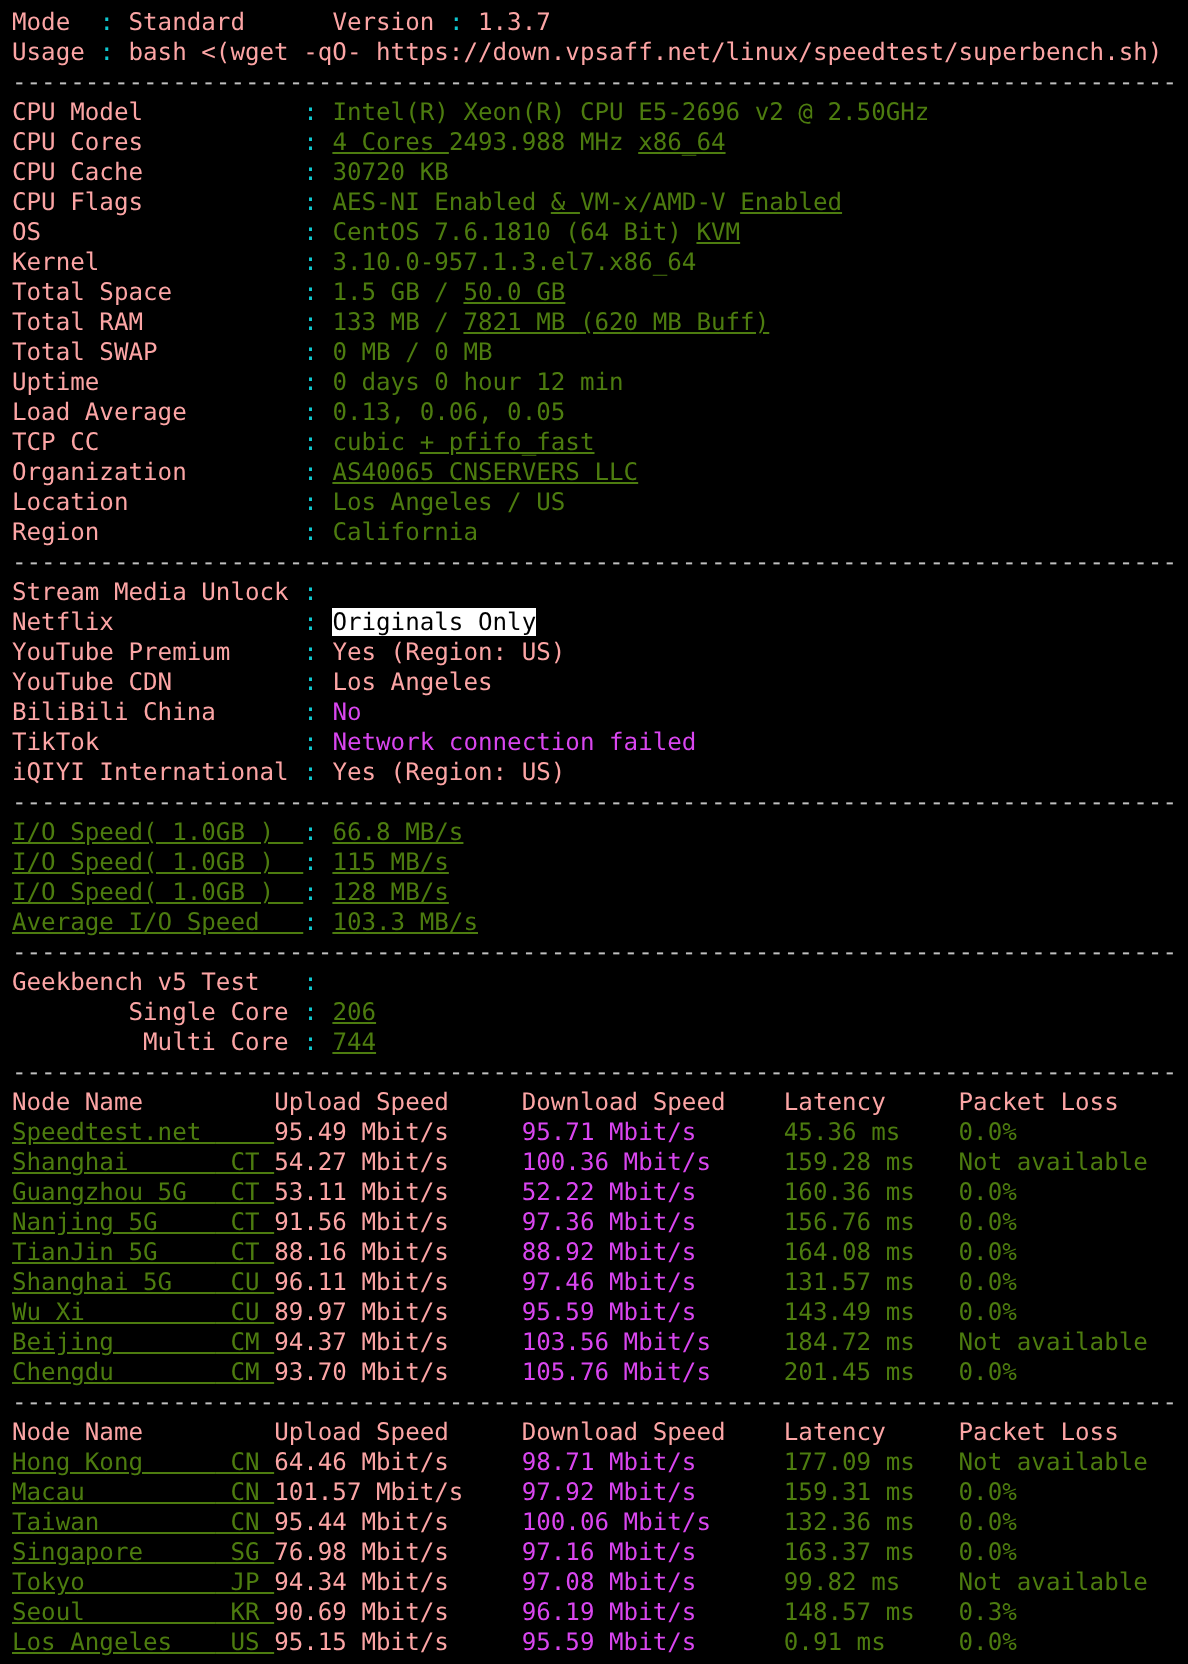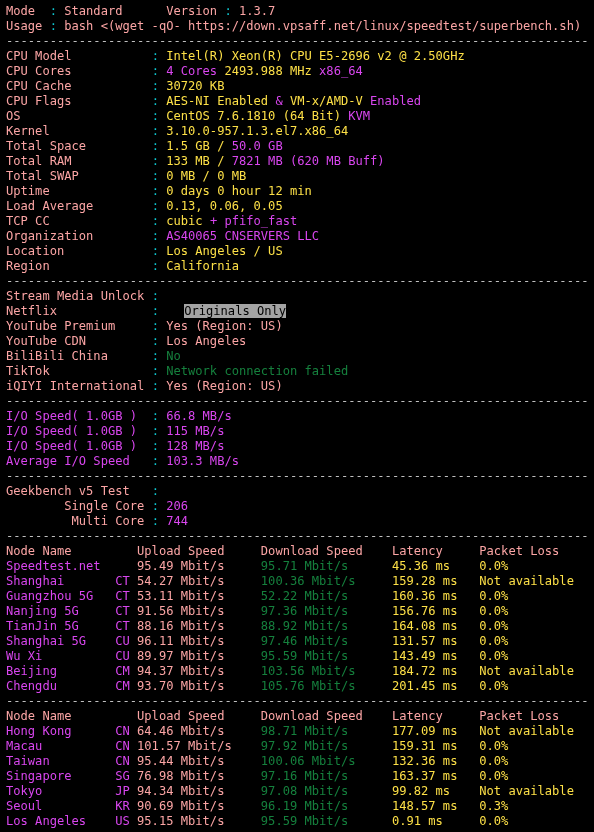"Intel(R) Xeon(R) CPU E5-2696 v2" .c-cyan { color: #fde047 -> #4d7c0f }
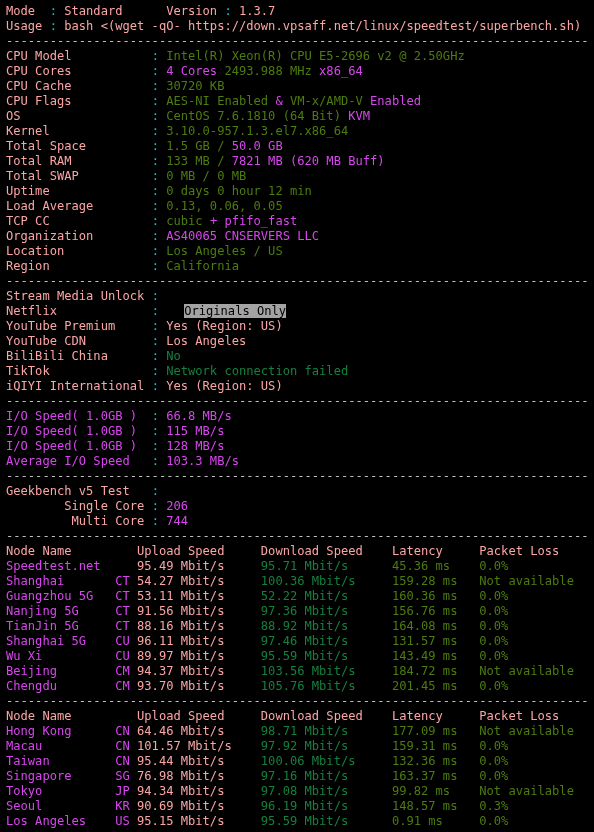"4 Cores" .c-yellow { color: #d946ef -> #4d7c0f; text-decoration: none -> underline }
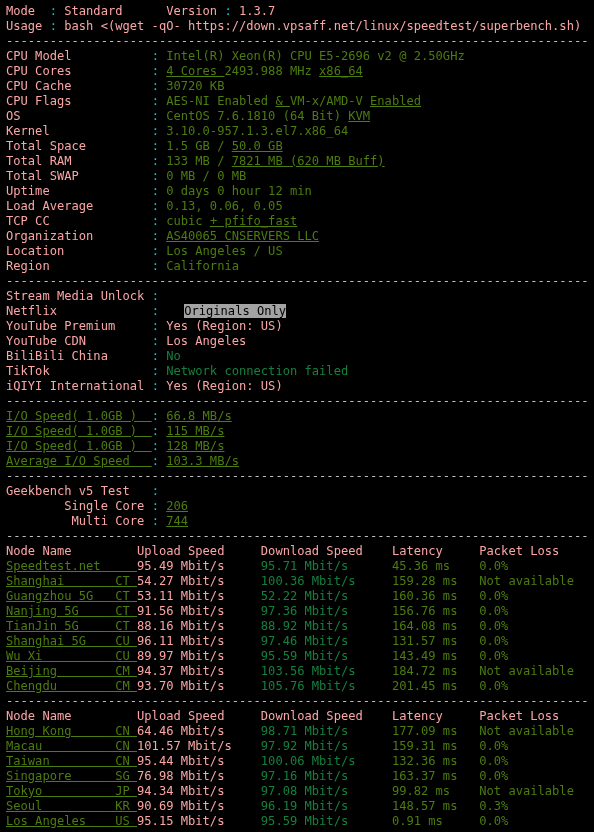"Originals Only" .hl-yellow { background: #a3a3a3 -> #ffffff; margin-left: 18px -> none }
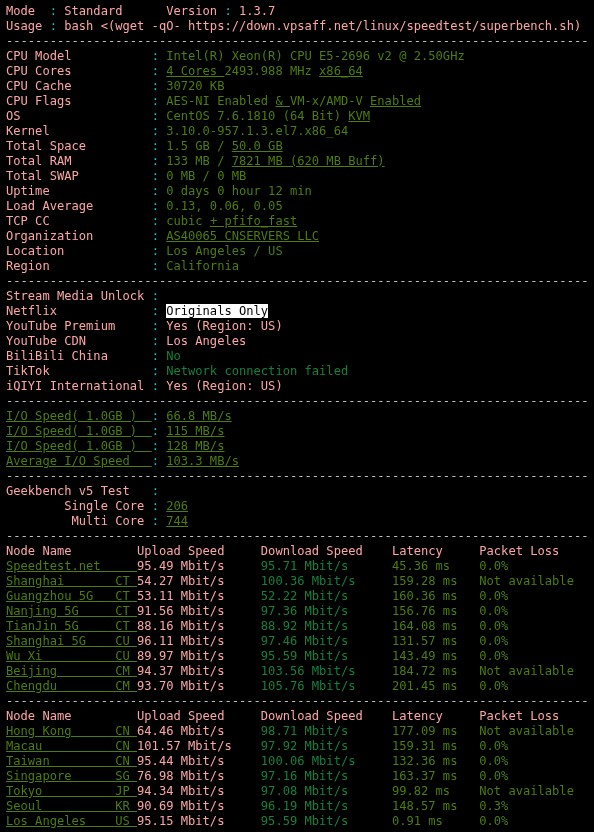"No" .c-red { color: #15803d -> #d946ef }
